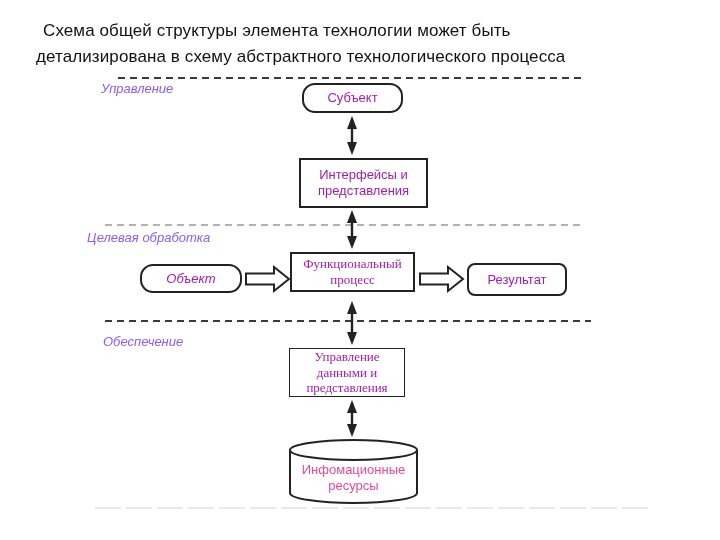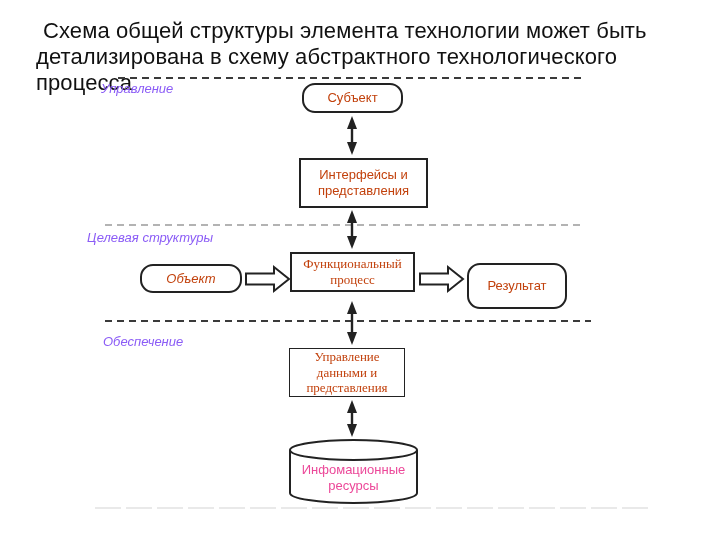"Схема общей структуры элемента" .title { font-size: 22px -> 17px }
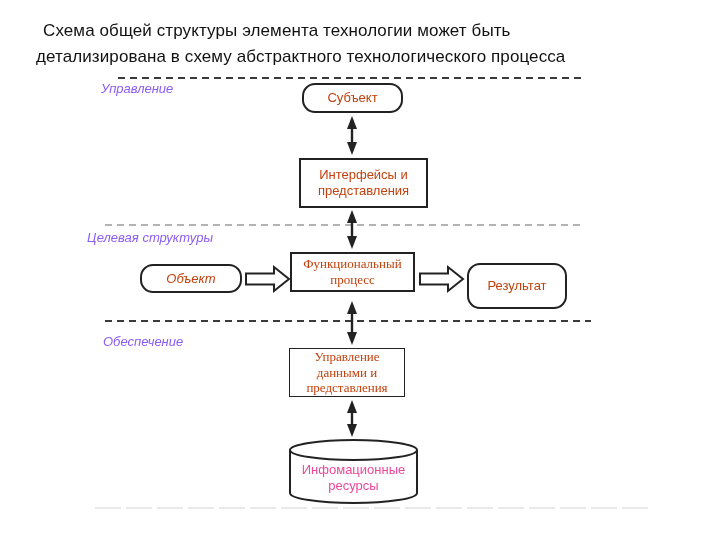"Субъект" .node { color: #c2410c -> #a21caf }
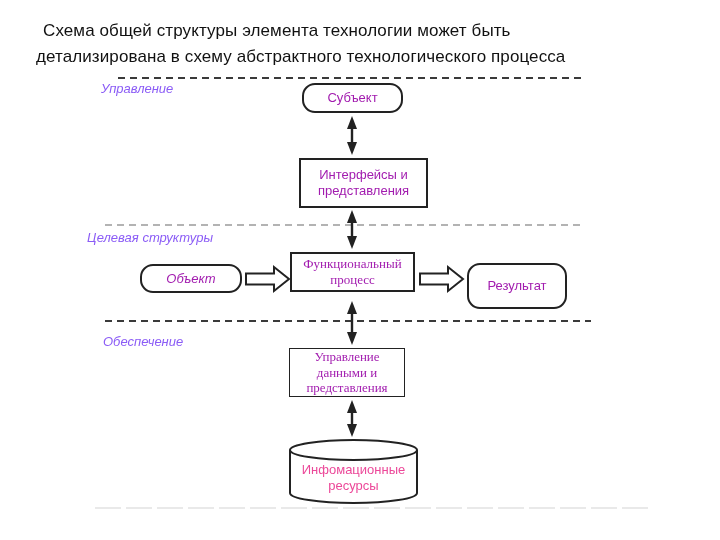"Целевая структуры" div.section-label { text: структуры -> обработка }
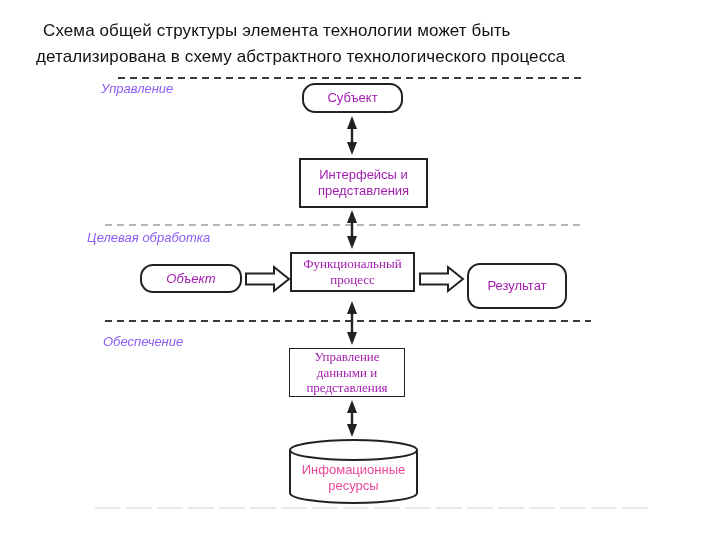"Результат" .node-result { border-radius: none -> 8px; height: 46px -> 33px }
